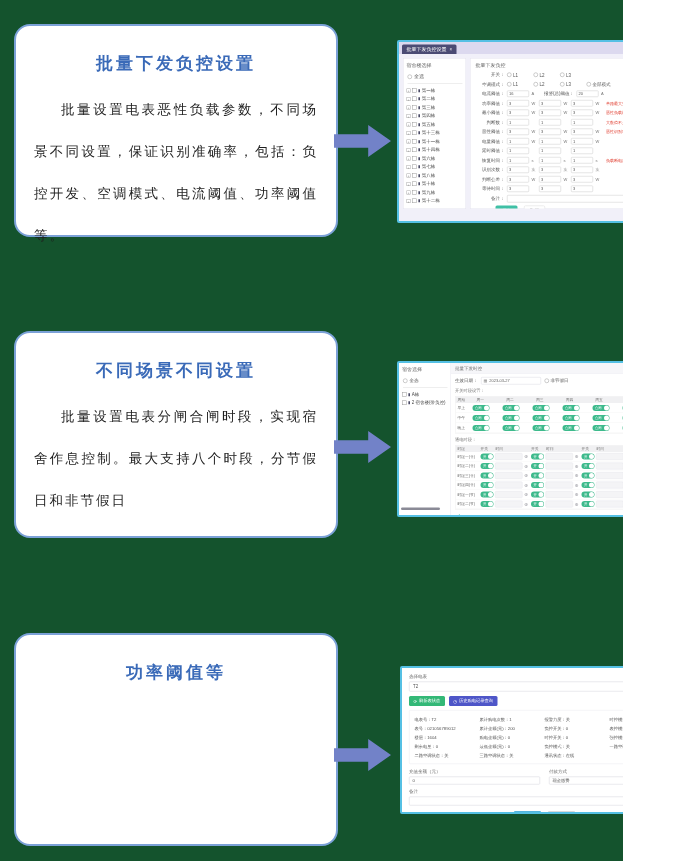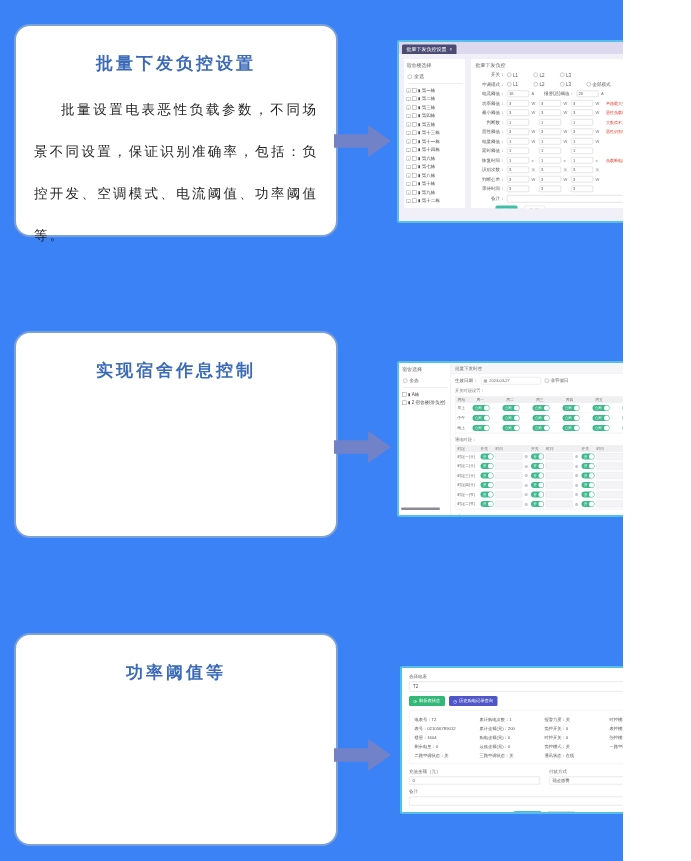"批量下发负控设置" .page { background: #3b82f6 -> #14532d }
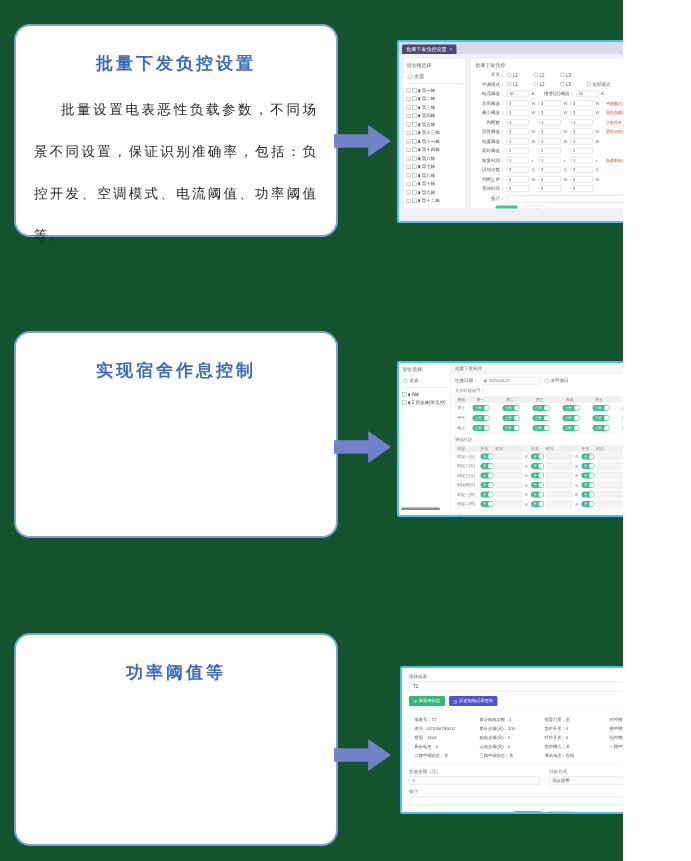"实现宿舍作息控制" div.card-title { text: 实现宿舍作息控制 -> 不同场景不同设置 }
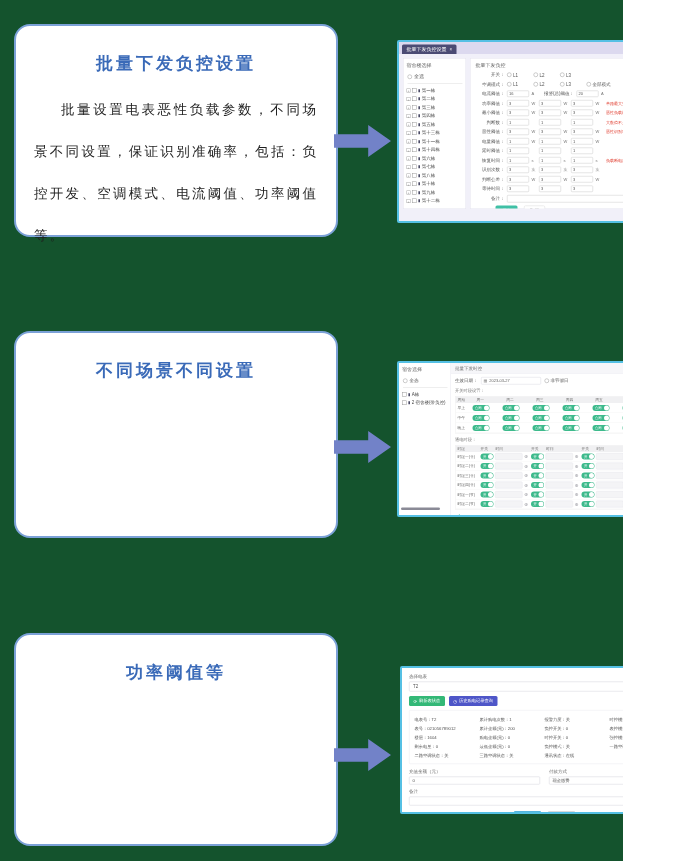"批量设置电表分闸合闸时段，实现宿舍作息控制。最大支持八个时段，分节假日和非节假日" div.card-body { html: none -> <div>批量设置电表分闸合闸时段，实现宿舍作息控制。最大支持八个时段，分节假日和非节假日</div> }
